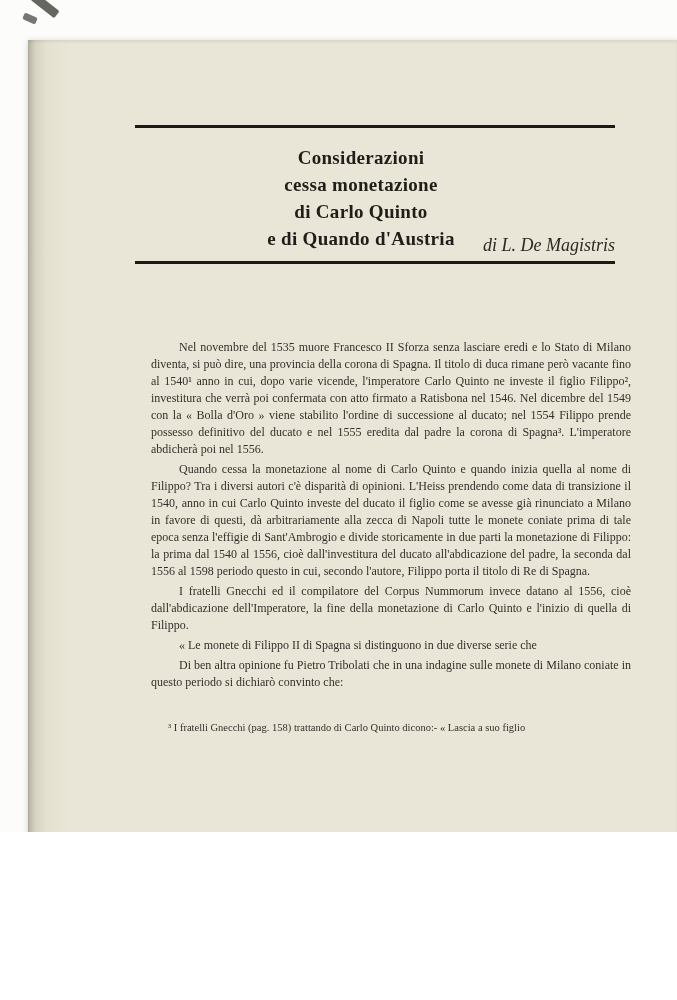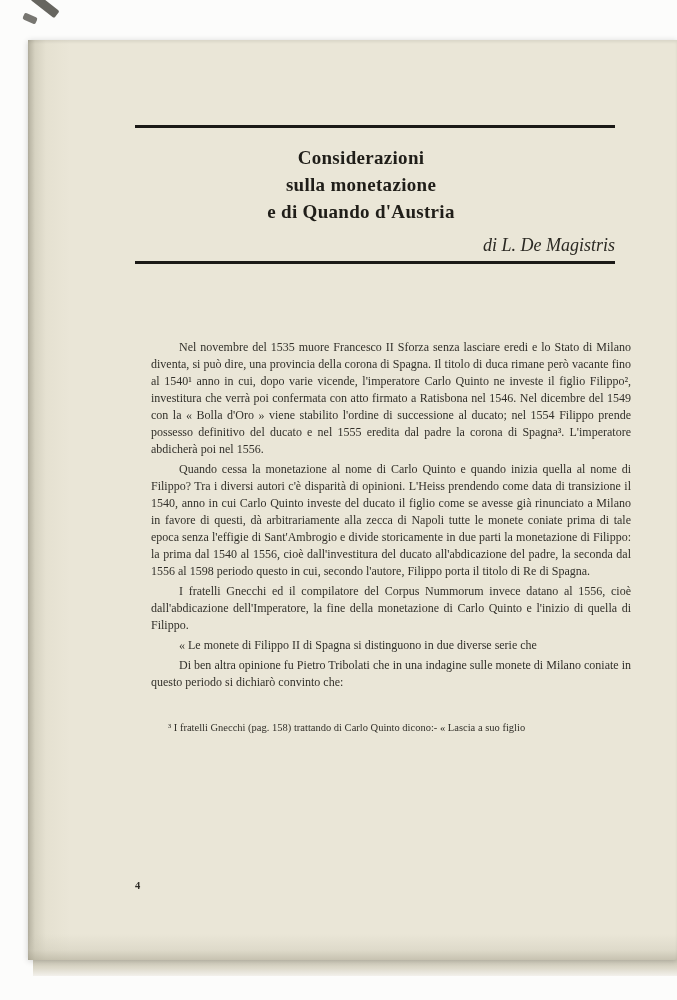"Considerazioni" .scan { height: 1000px -> 832px }
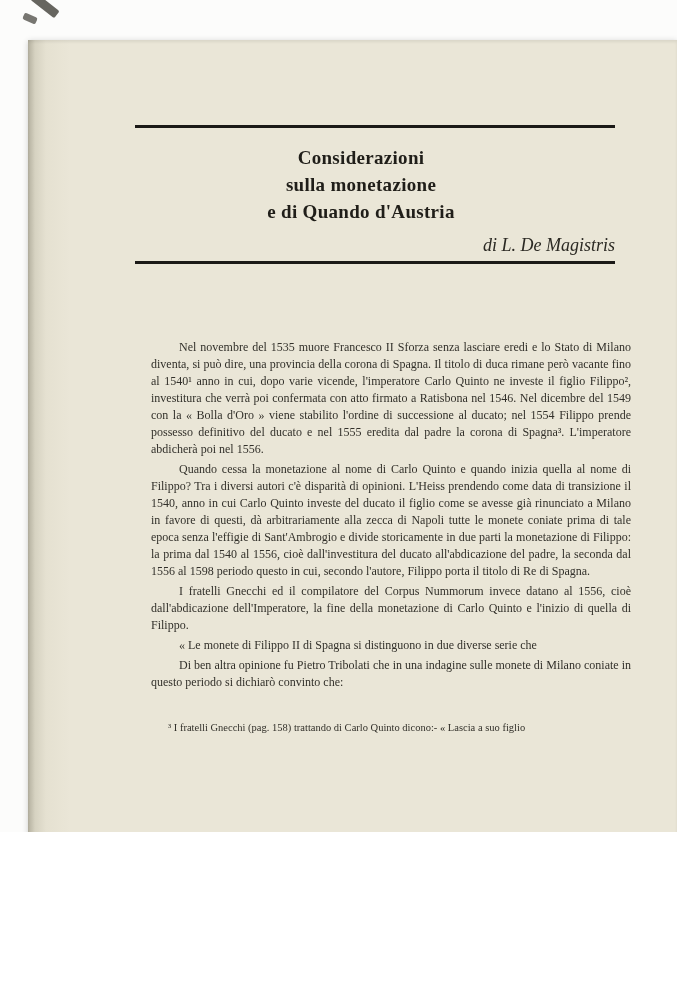"sulla monetazione" div.title-line { text: sulla -> cessa }
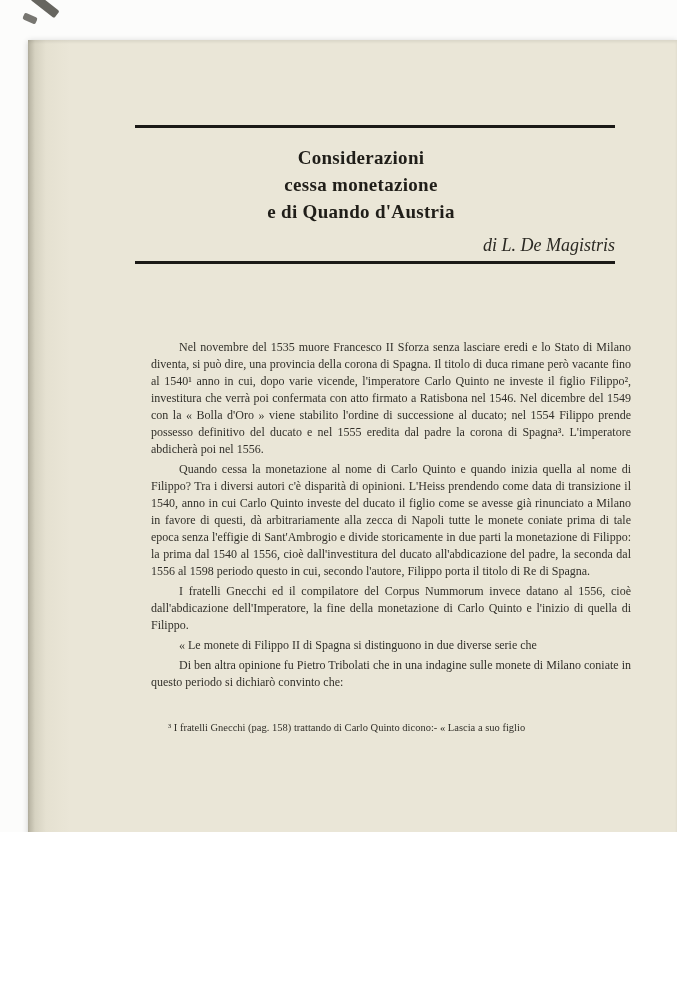"di Carlo Quinto" div.title-line { html: none -> <div>di Carlo Quinto</div> }
